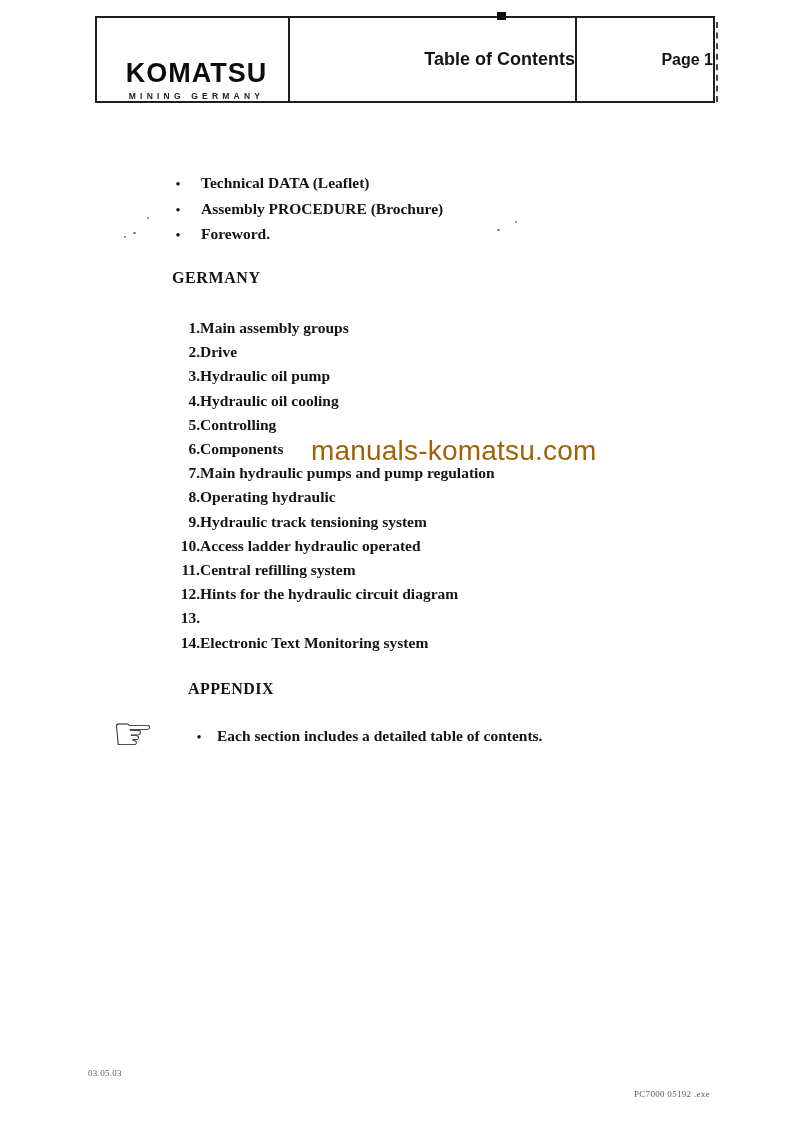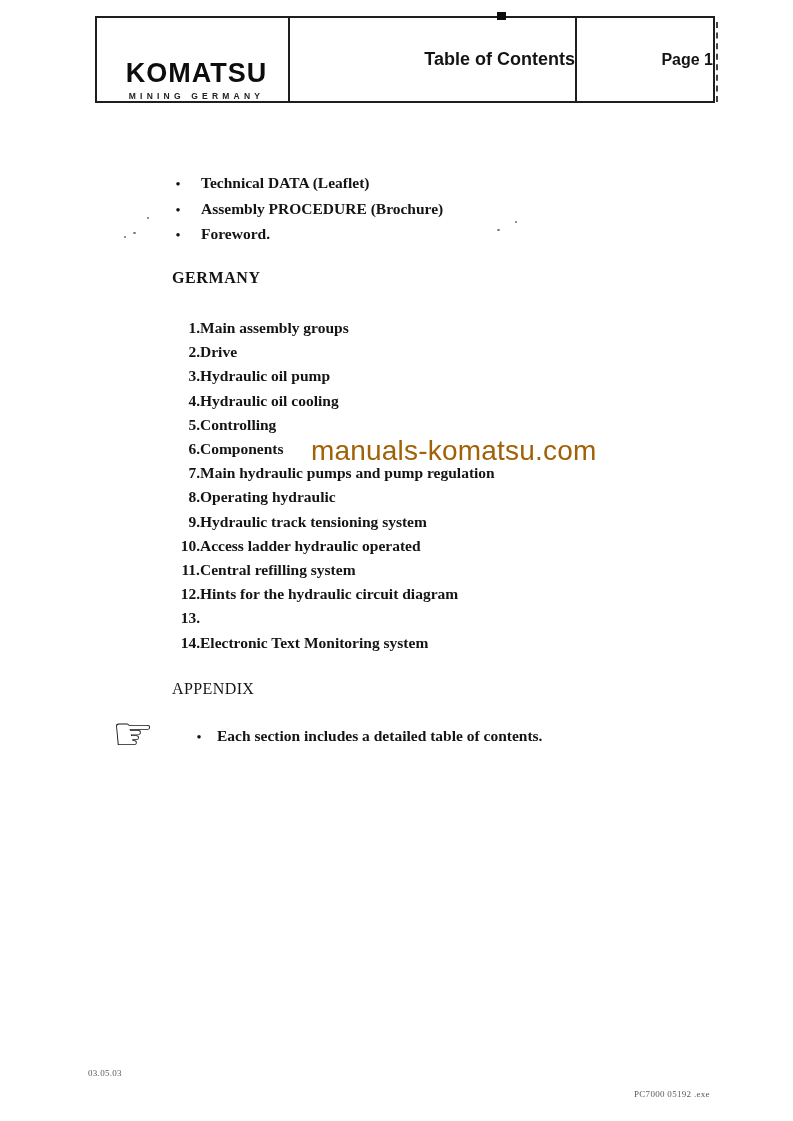"APPENDIX" .appendix-heading { font-weight: normal -> bold; left: 172px -> 188px }
